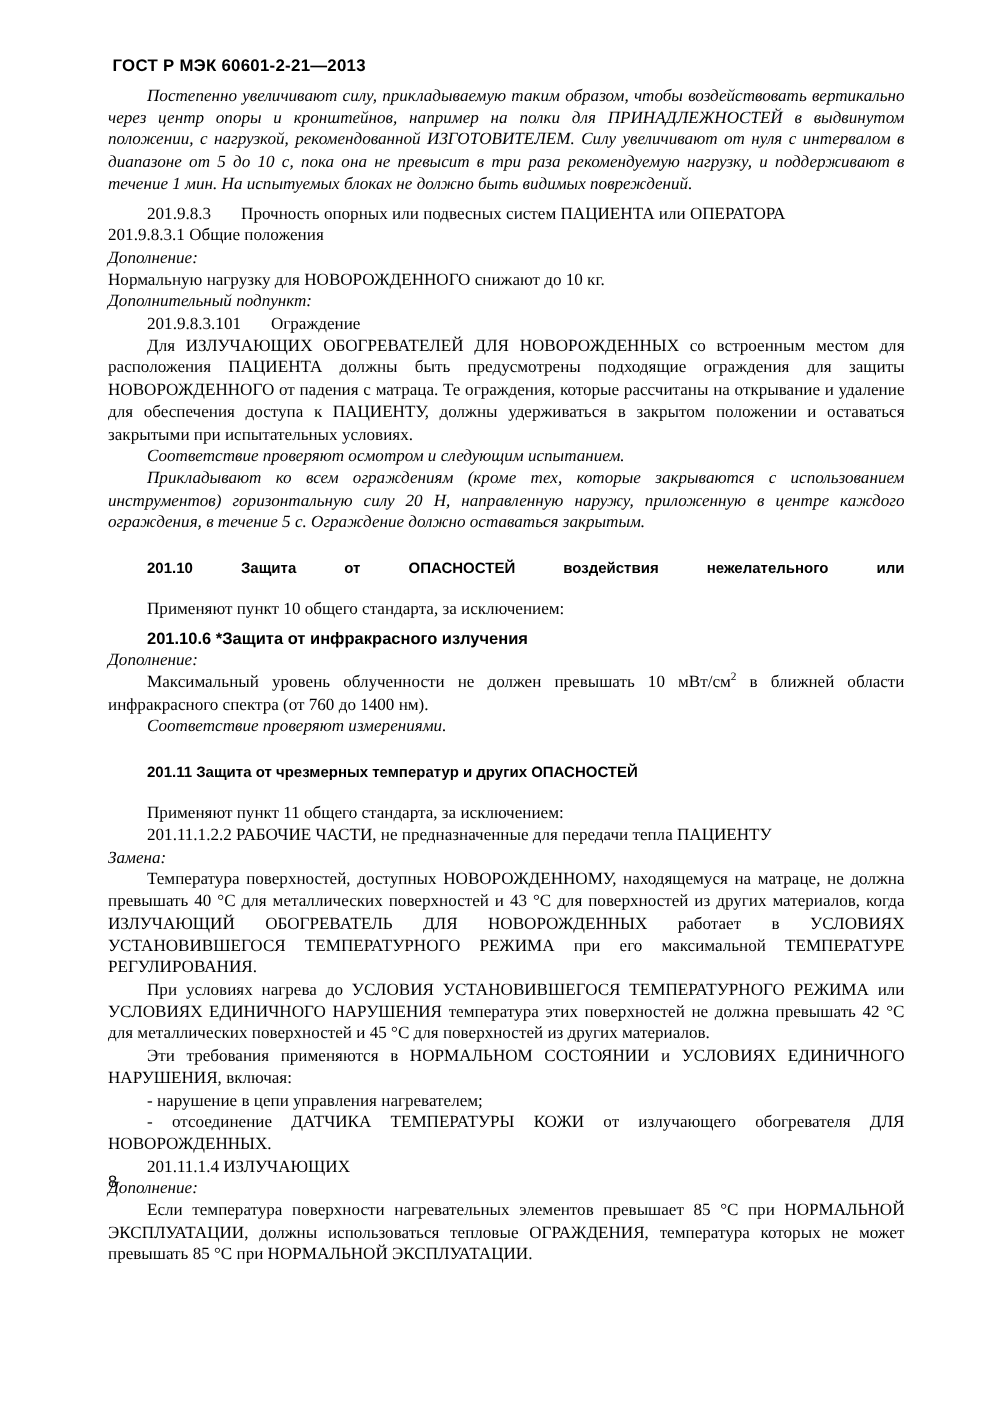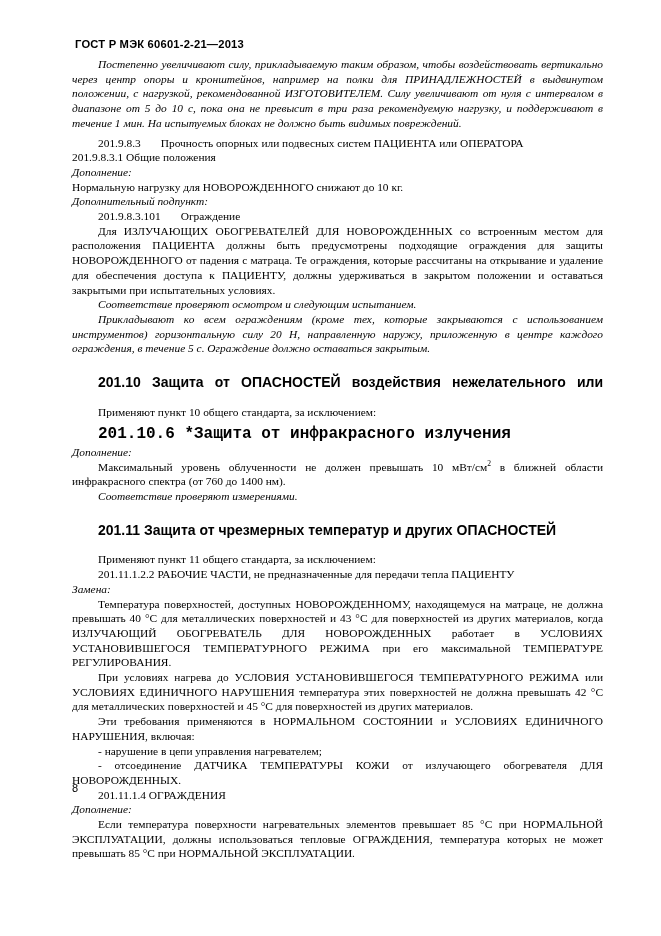"201.10 Защита от ОПАСНОСТЕЙ воздействия" .sect-title { font-size: 14px -> 10px }
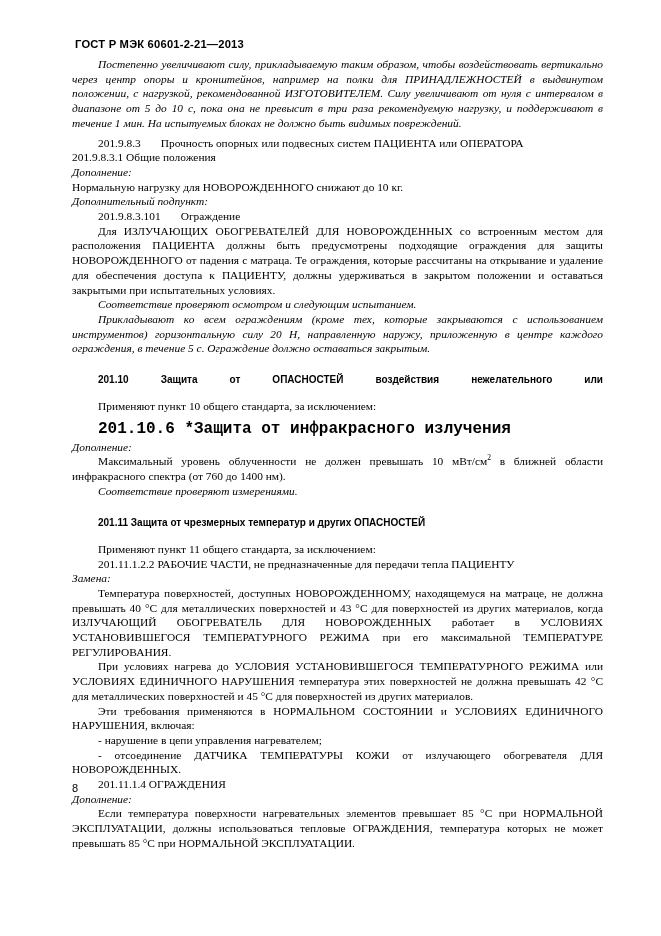"201.10.6 *Защита от инфракрасного" .sub-title { font-family: Liberation Mono, monospace -> Liberation Sans, sans-serif; font-size: 16px -> 11px }
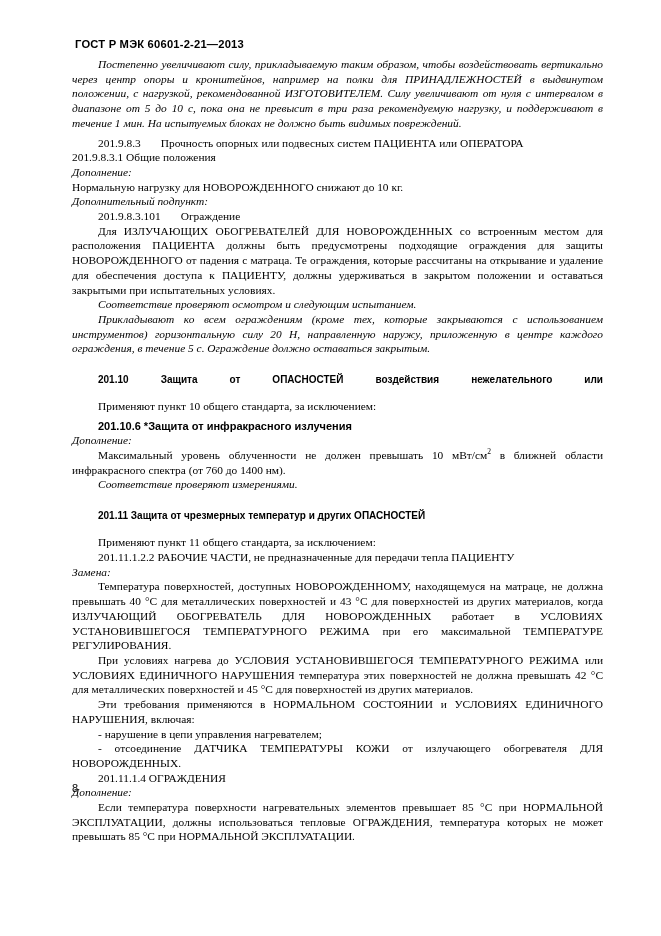"201.11.1.4 ОГРАЖДЕНИЯ" p.ind { text: ОГРАЖДЕНИЯ -> ИЗЛУЧАЮЩИХ }
